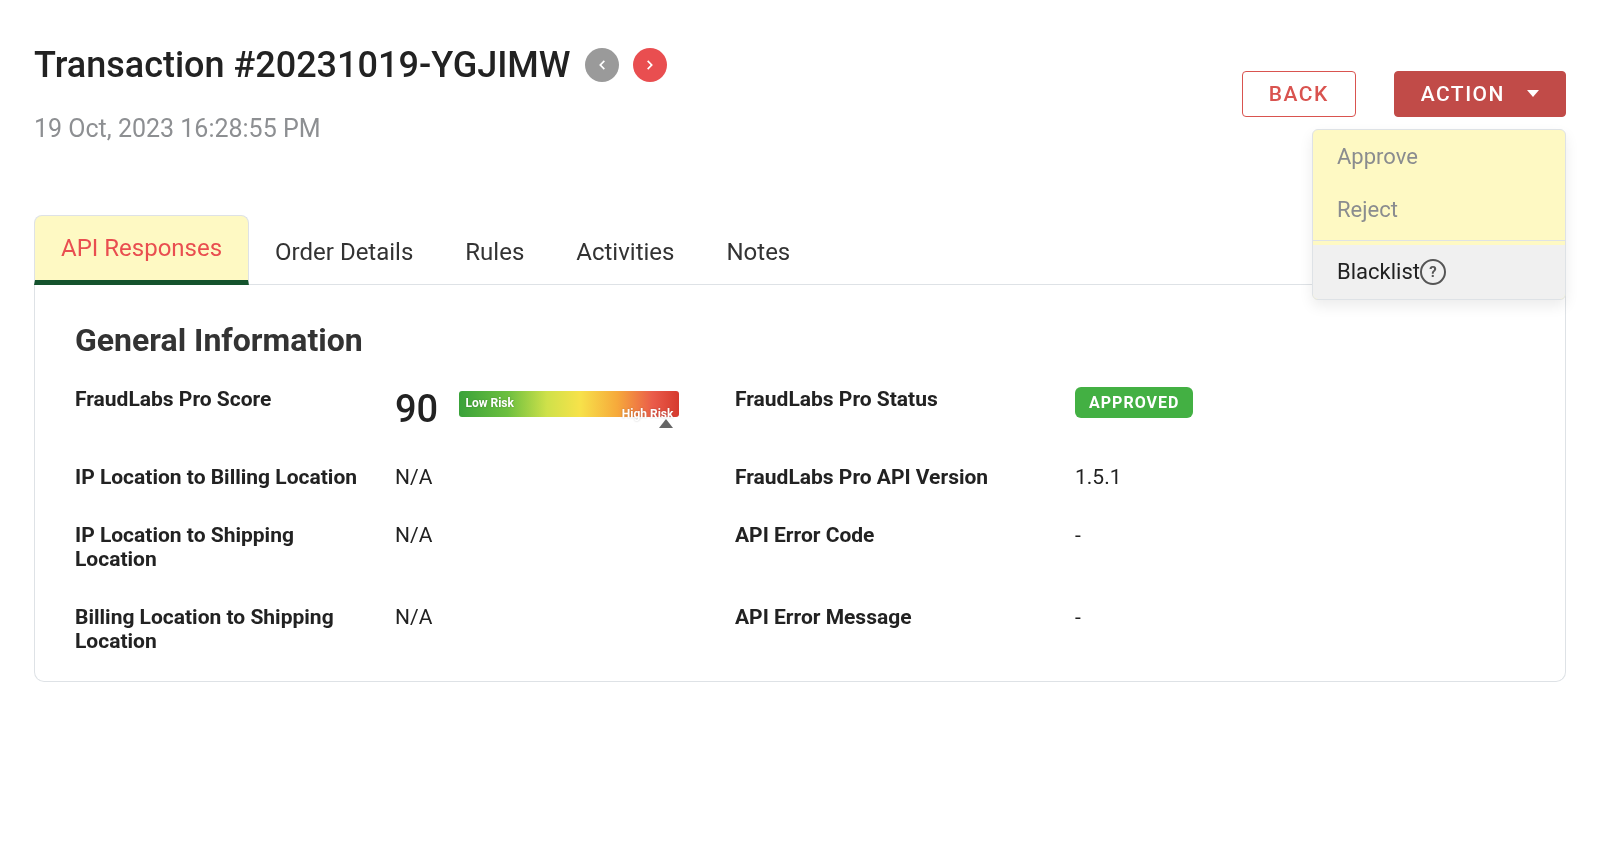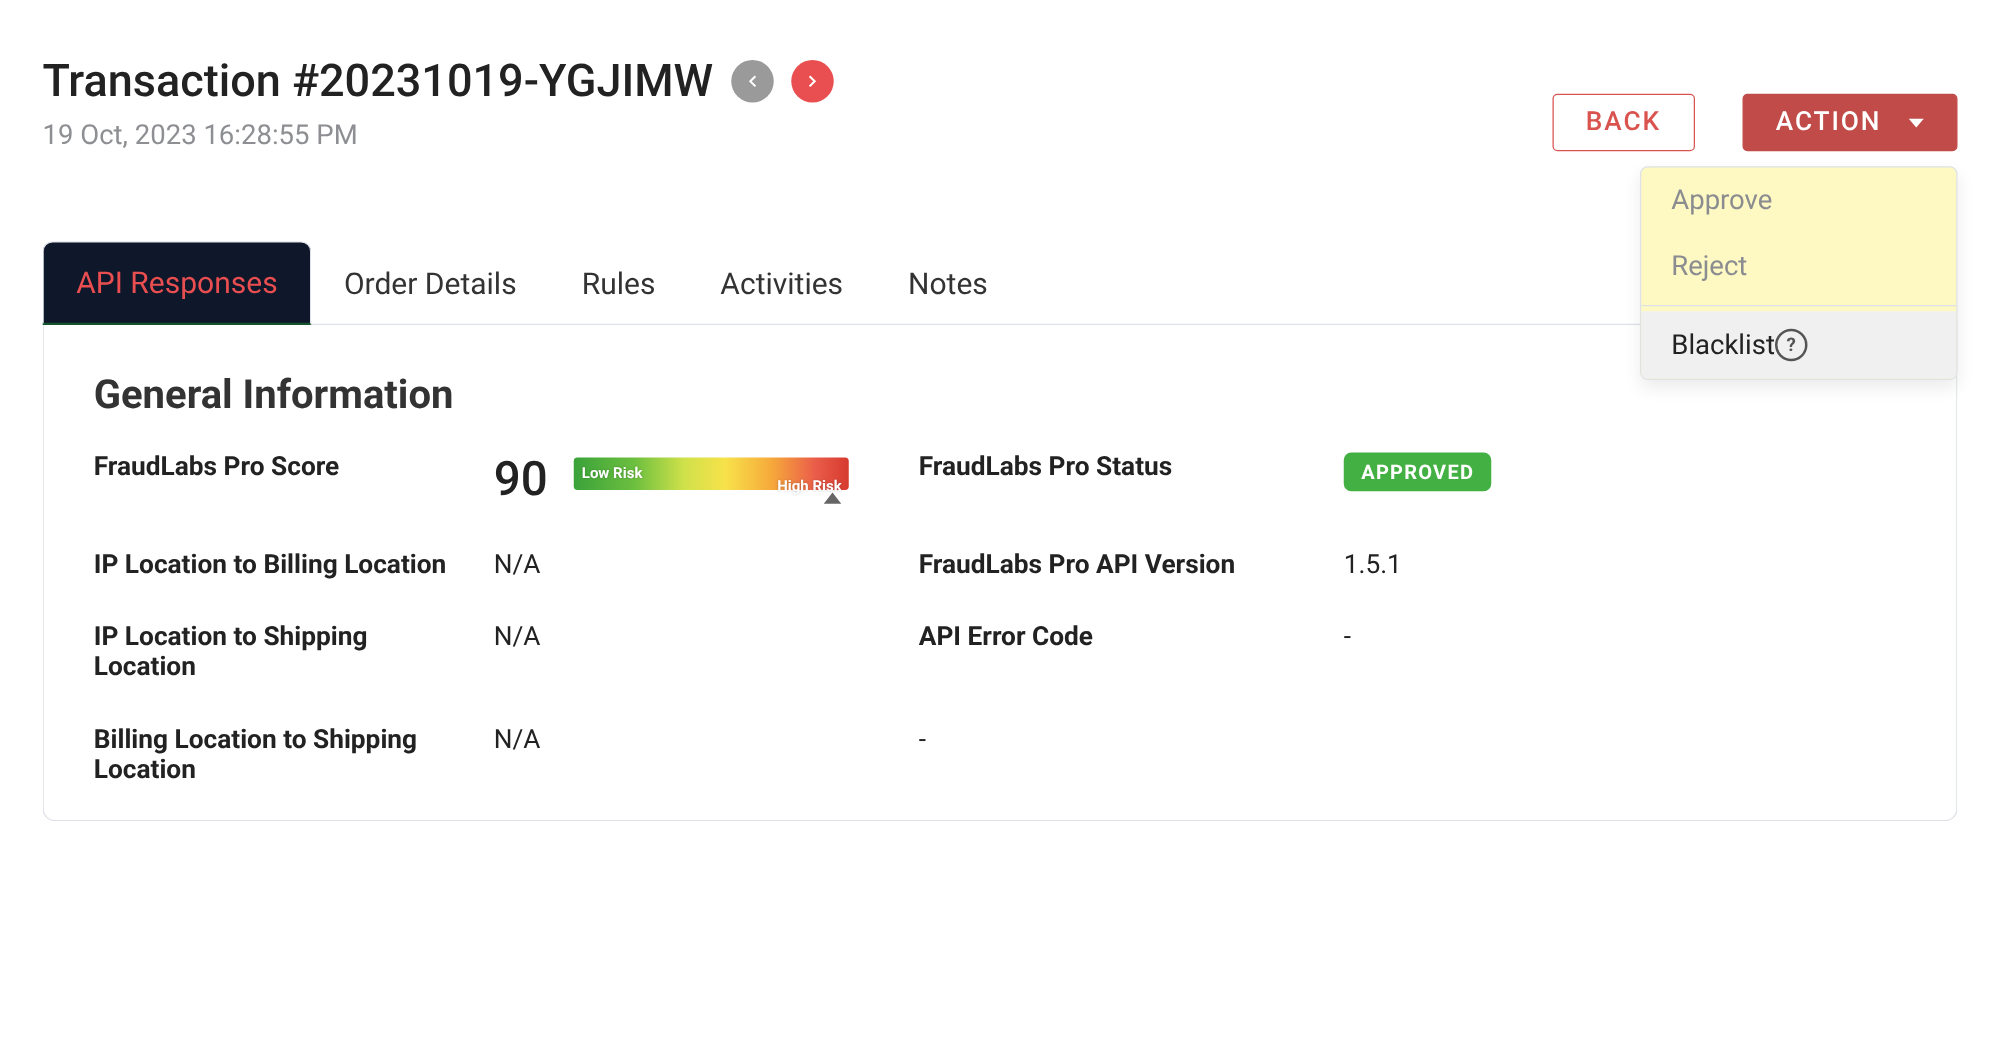"Transaction #20231019-YGJIMW" .header-row { align-items: flex-end -> center }
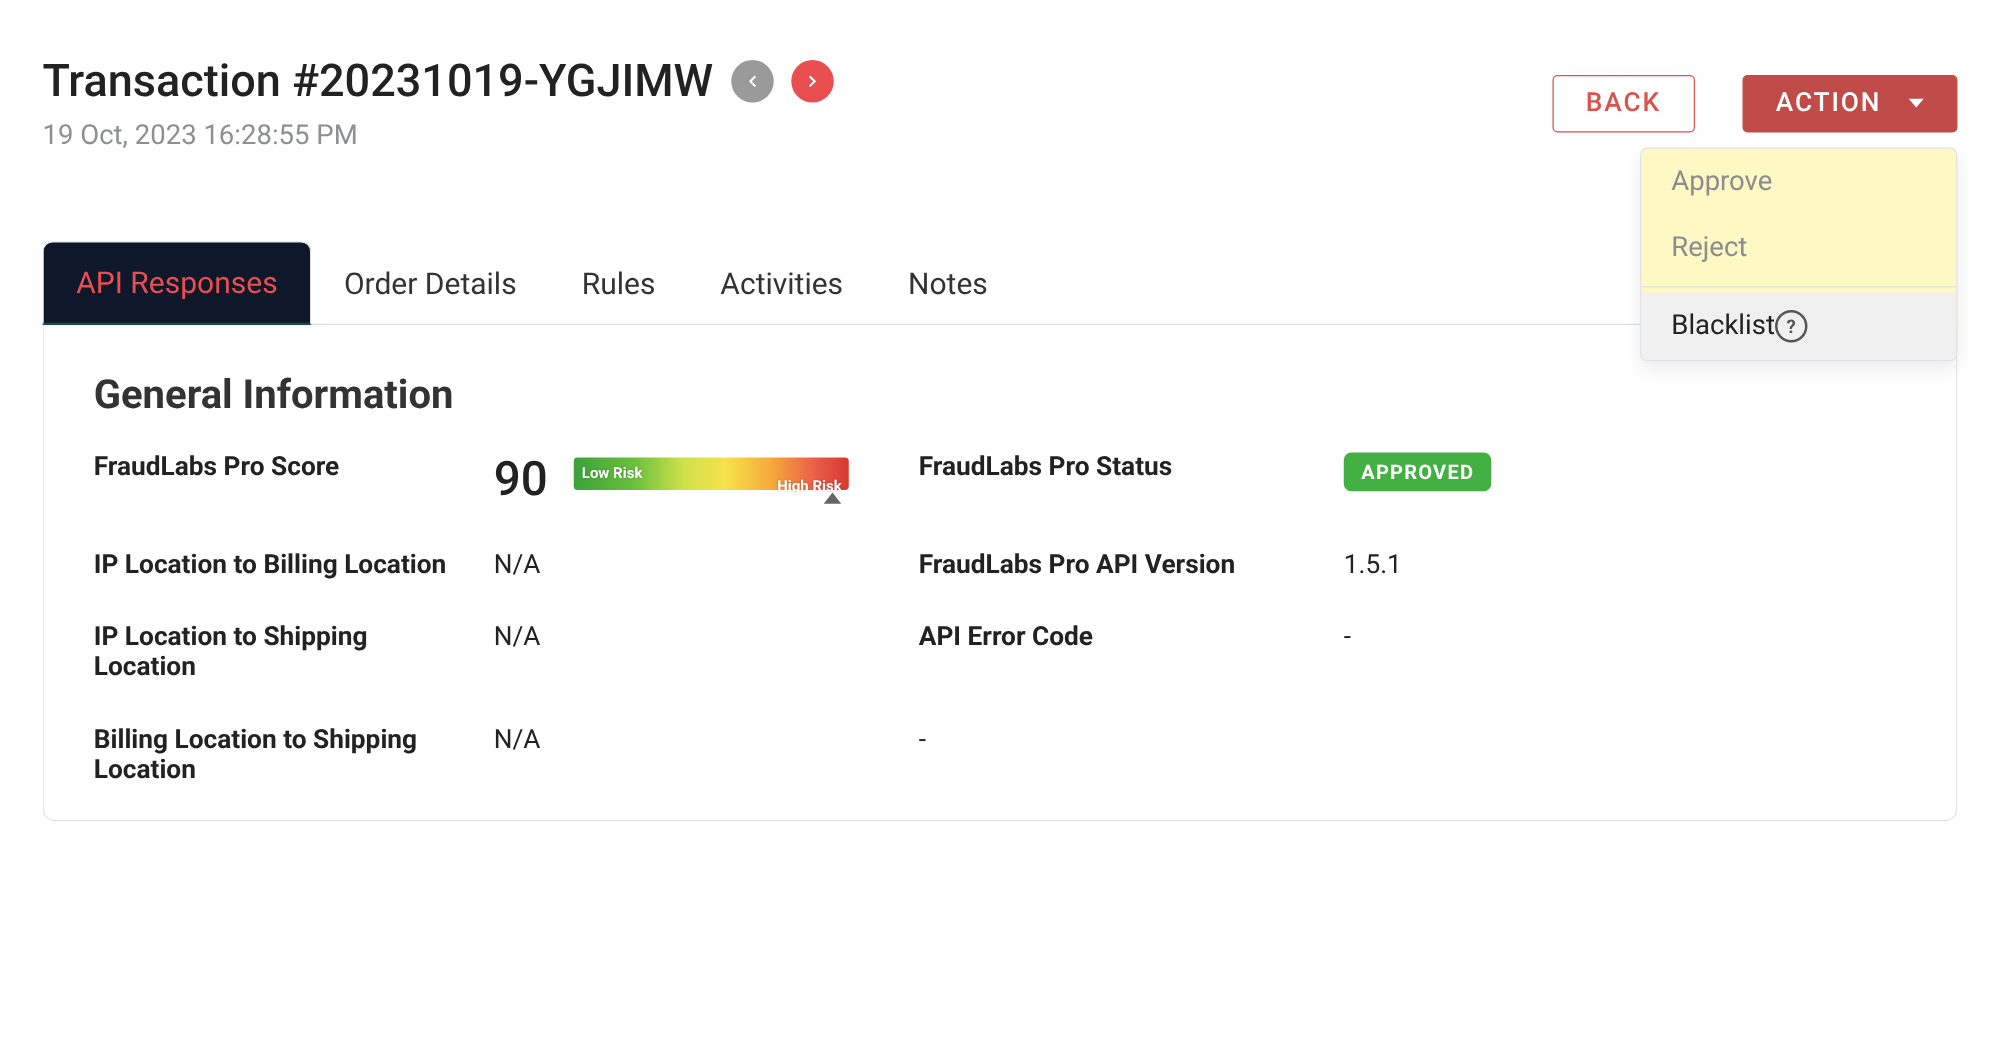"19 Oct, 2023 16:28:55 PM" .subtitle { font-size: 22px -> 25px; margin-top: 10px -> 28px }
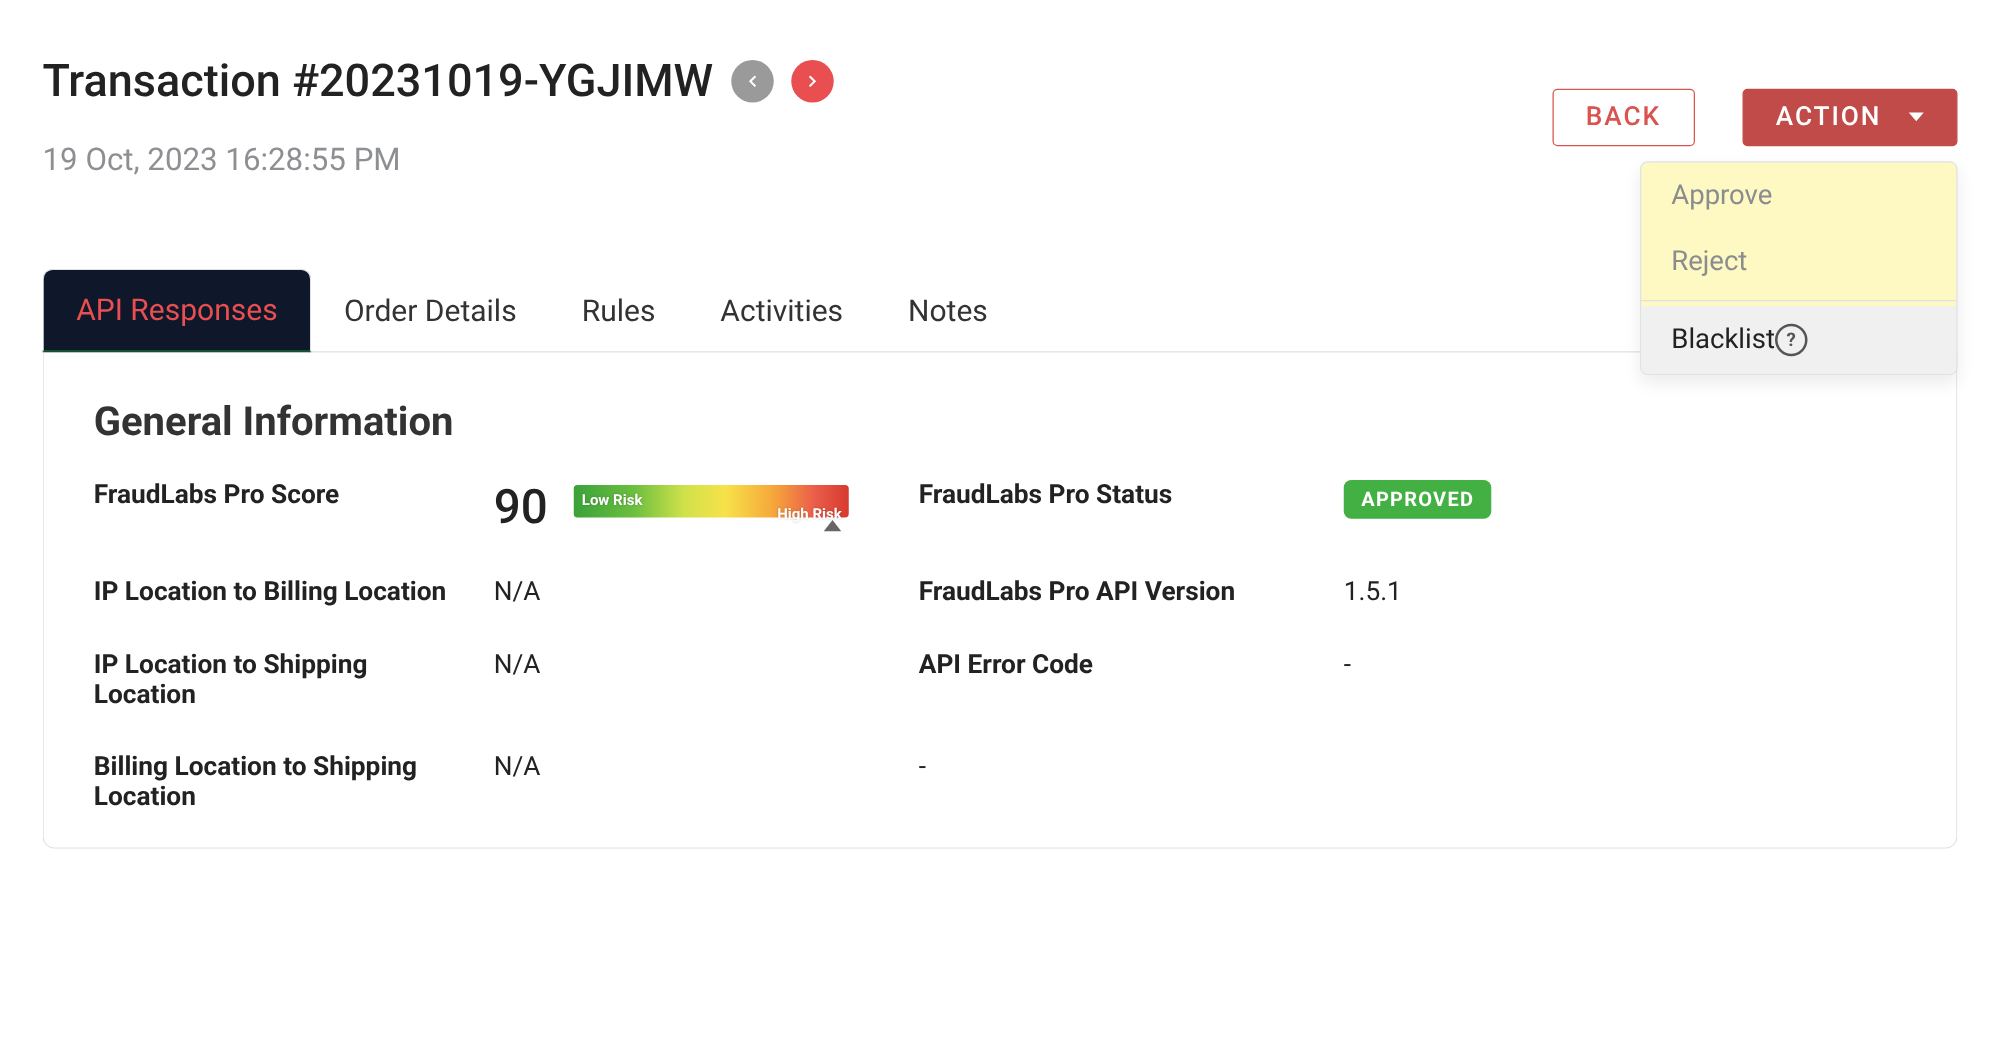"API Responses" .tab.active { background: #0f172a -> #fef9c3; border-bottom: 2px solid #14532d -> 5px solid #14532d }
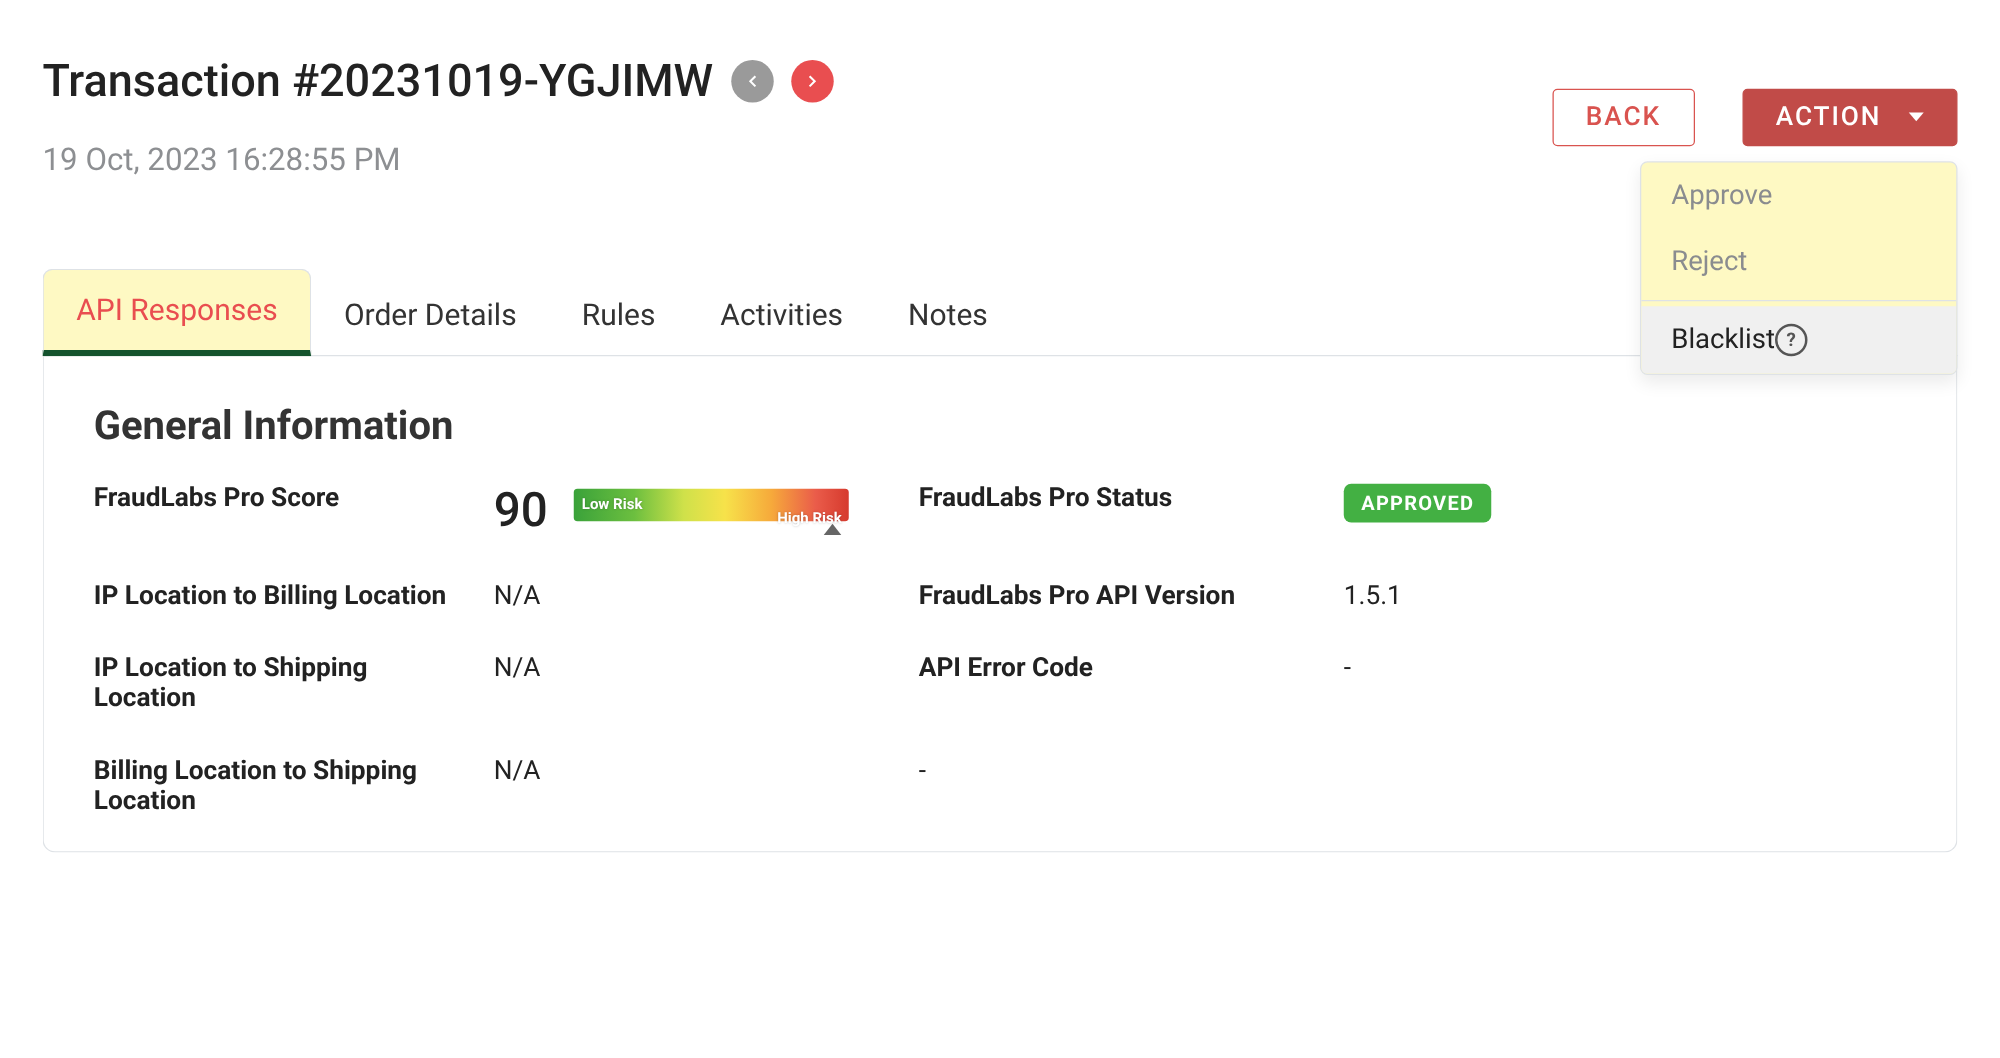"API Error Message" div.label { html: none -> <div>API Error Message</div> }
